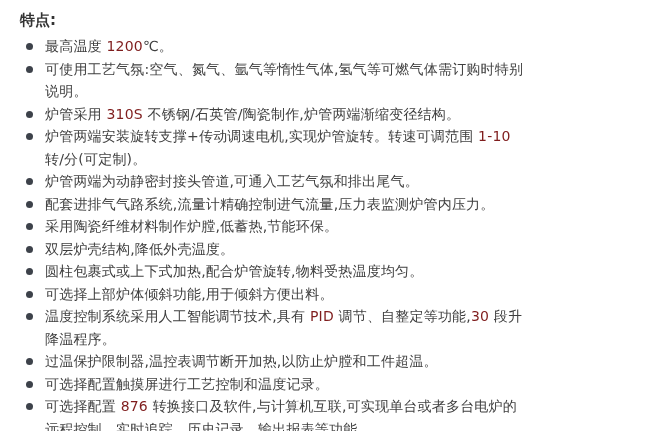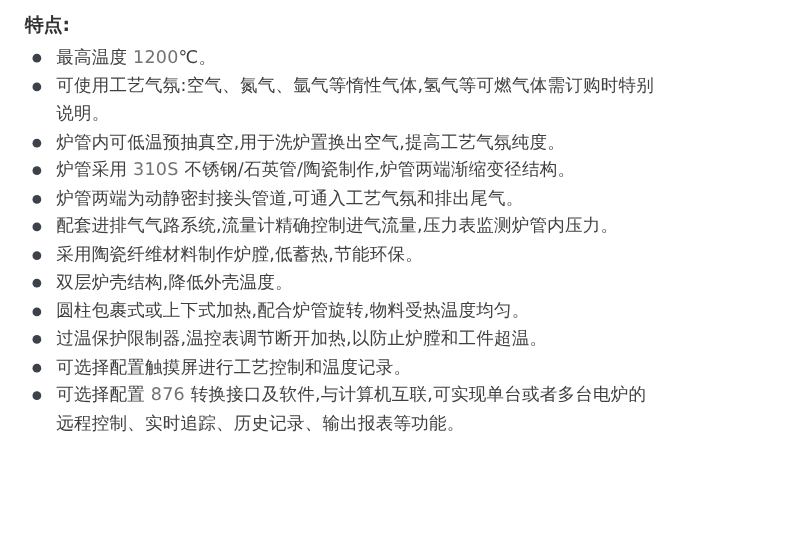"1200" .latin { color: #737373 -> #7f1d1d }
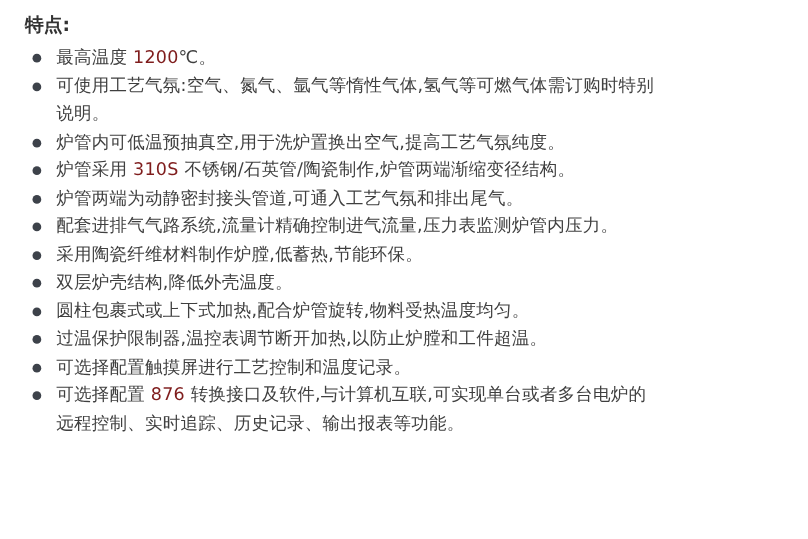"炉管内可低温预抽真空,用于洗炉置换出空气,提高工艺气氛纯度。" li.feature-item { html: <li> <span></span> <span>炉管内可低温预抽真空,用于洗炉置换出空气,提高工艺气氛纯度。</span> </li> -> none }
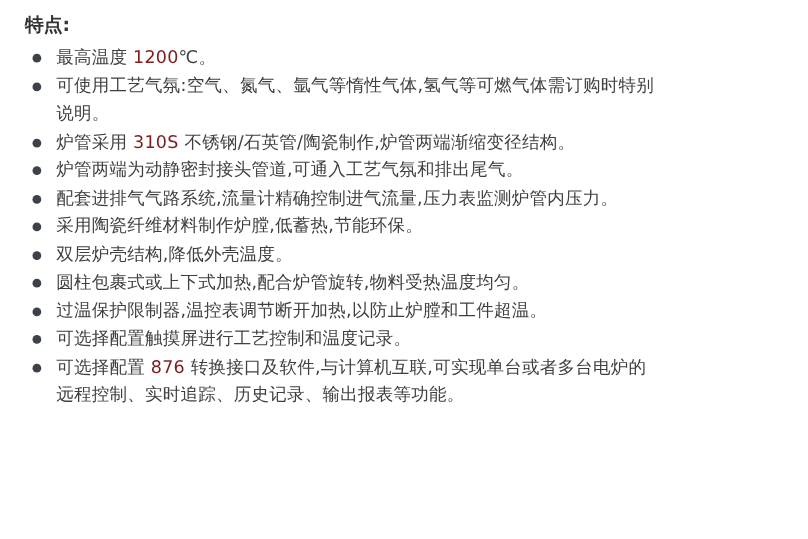"炉管两端安装旋转支撑+传动调速电机,实现炉管旋转。转速可调范围 1-10" li.feature-item { html: none -> <li> <span></span> <span>炉管两端安装旋转支撑+传动调速电机,实现炉管旋转。转速可调范围 <span>1-10</span> 转/分(可定制)。</span> </li> }
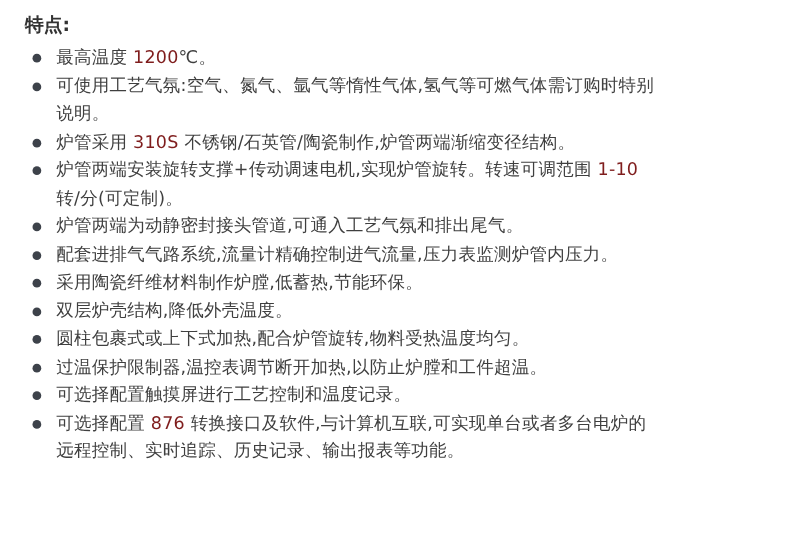"可选择上部炉体倾斜功能,用于倾斜方便出料。" li.feature-item { html: none -> <li> <span></span> <span>可选择上部炉体倾斜功能,用于倾斜方便出料。</span> </li> }
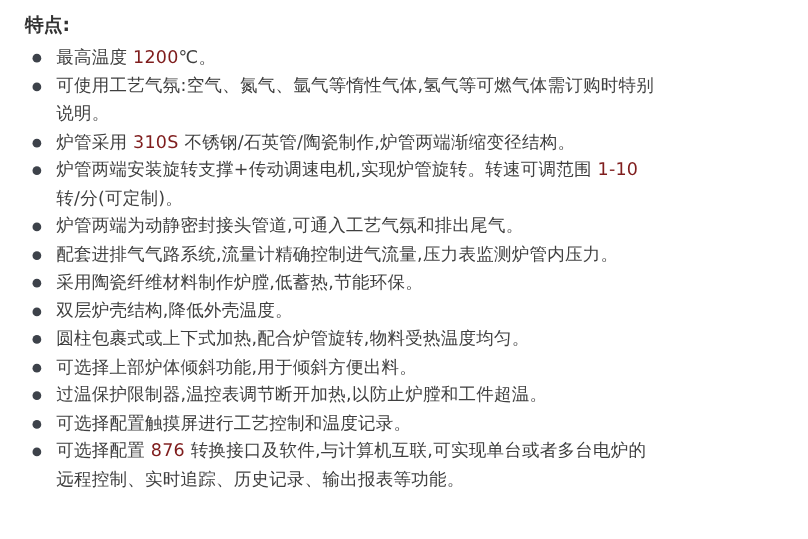"温度控制系统采用人工智能调节技术,具有 PID 调节、自整定等功能,30" li.feature-item { html: none -> <li> <span></span> <span>温度控制系统采用人工智能调节技术,具有 <span>PID</span> 调节、自整定等功能,<span>30</span> 段升降温程序。</span> </li> }
